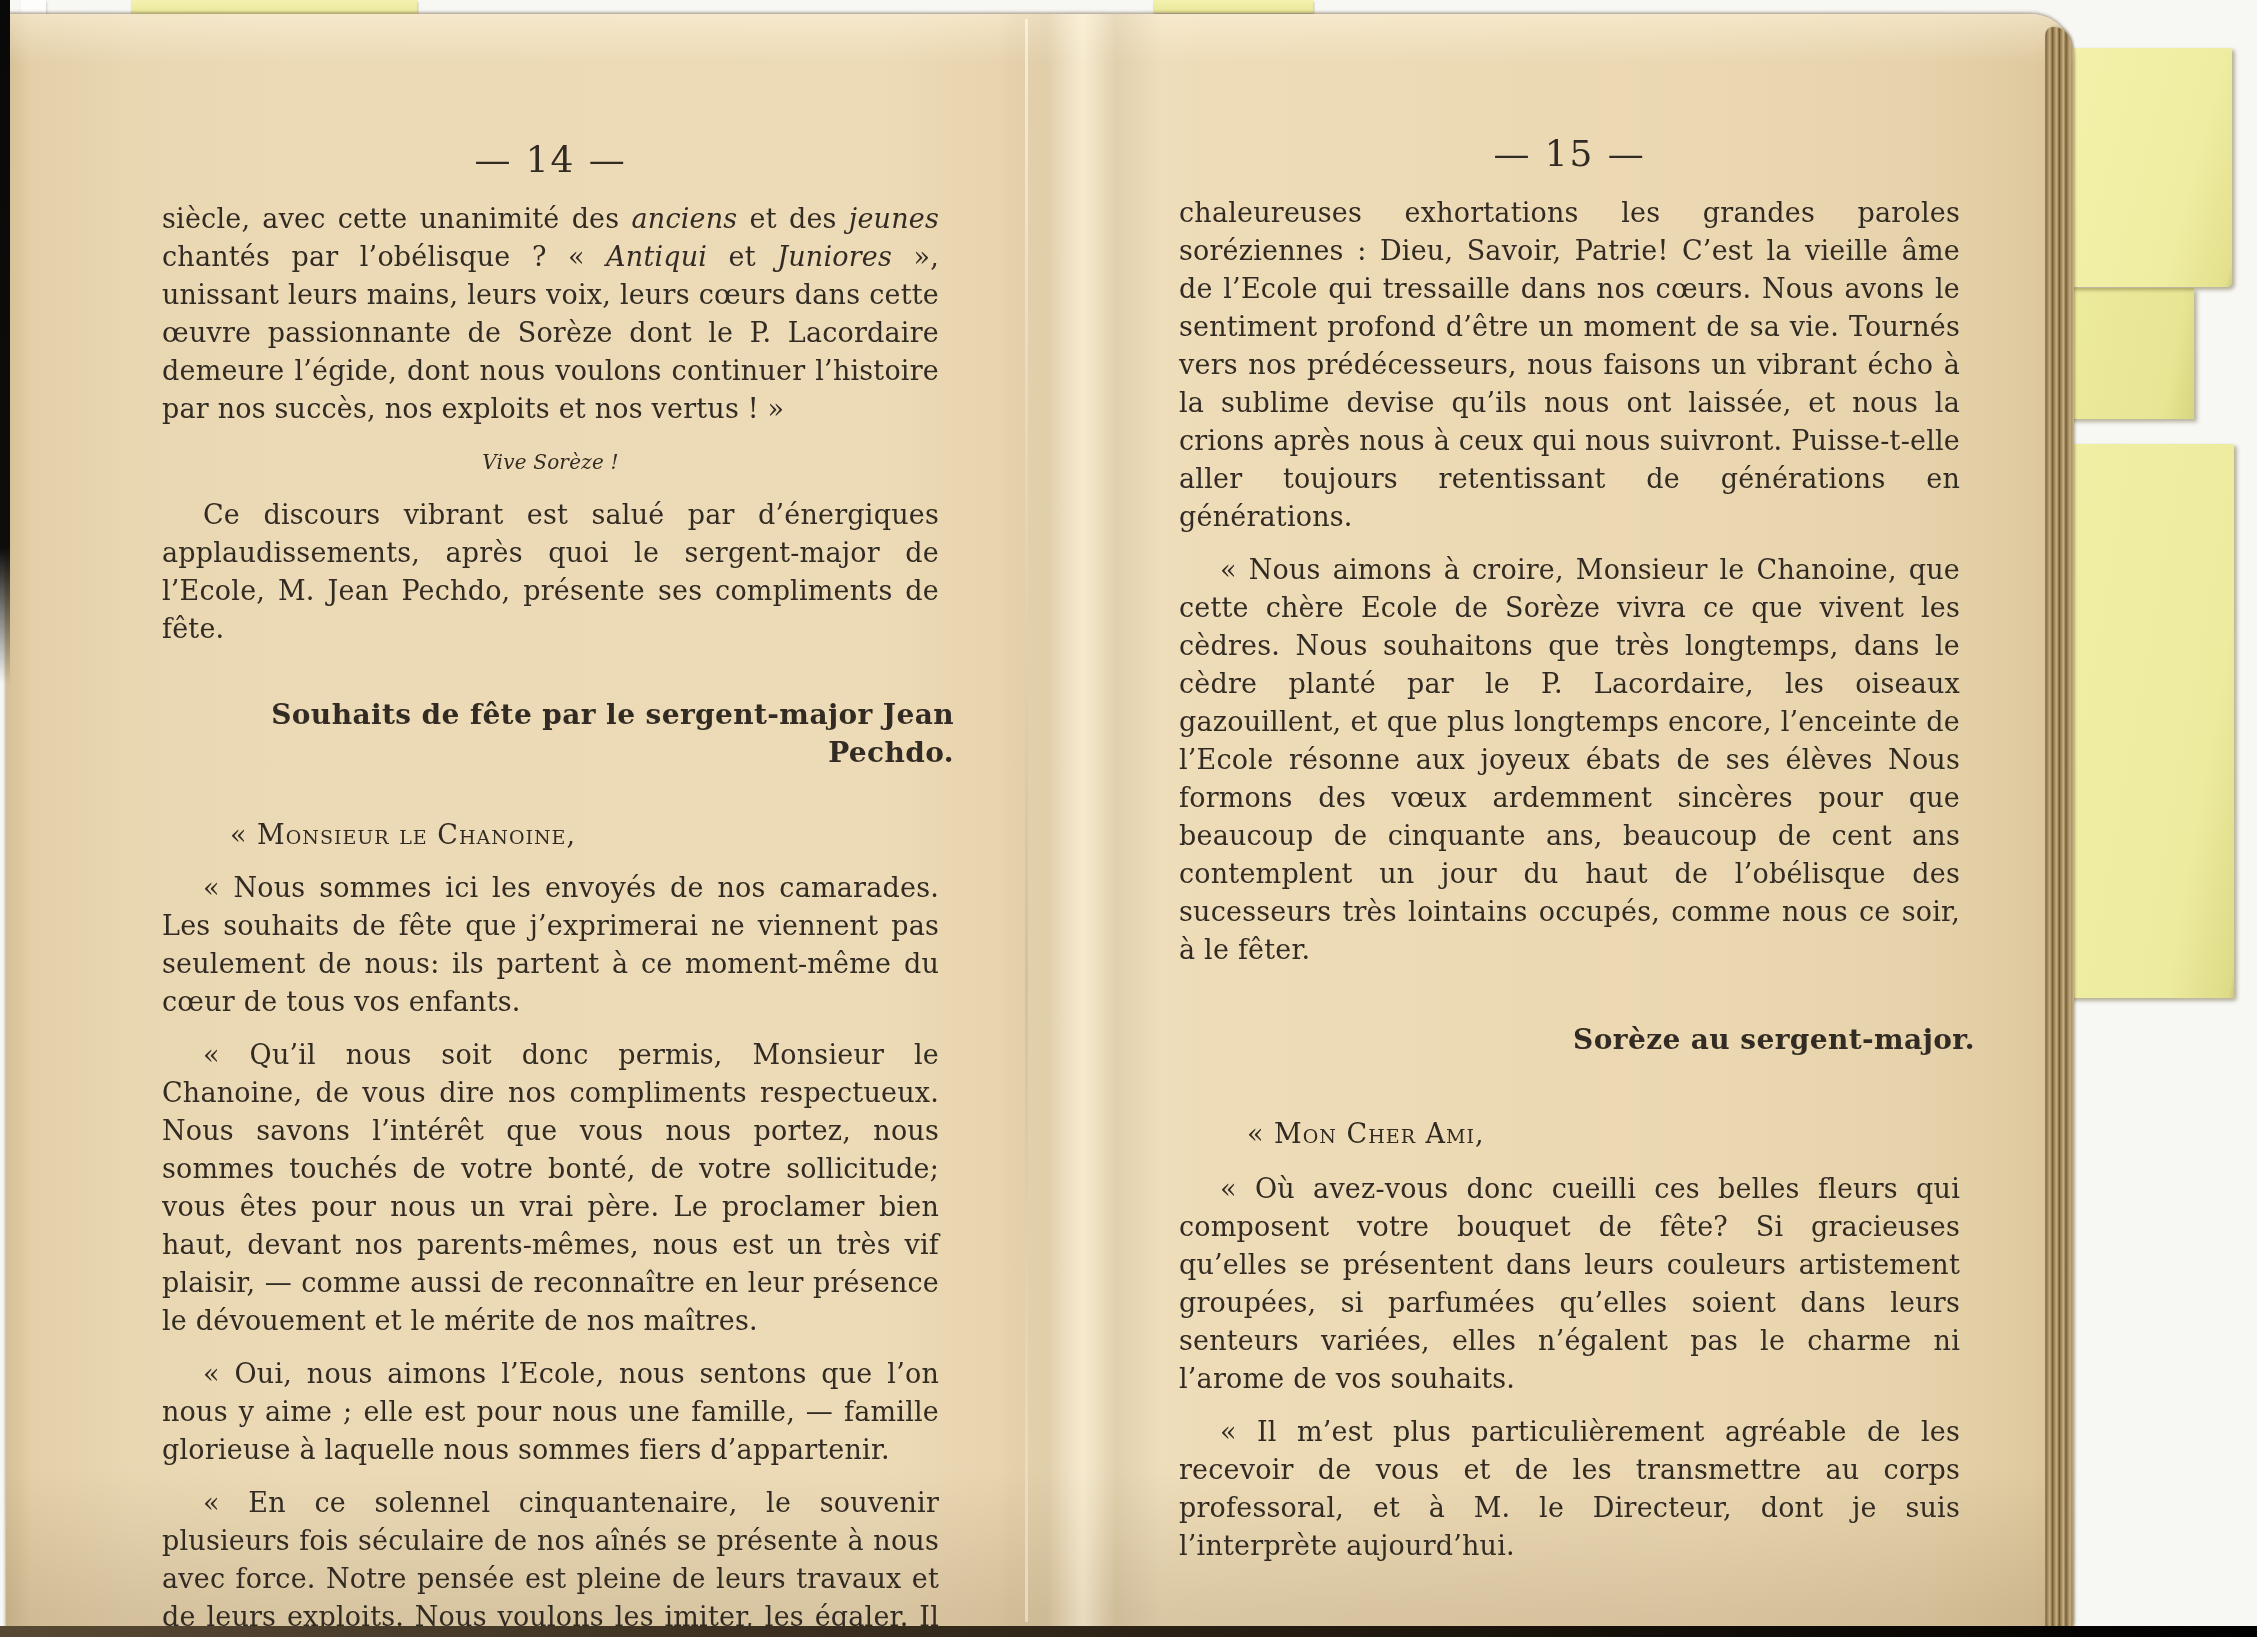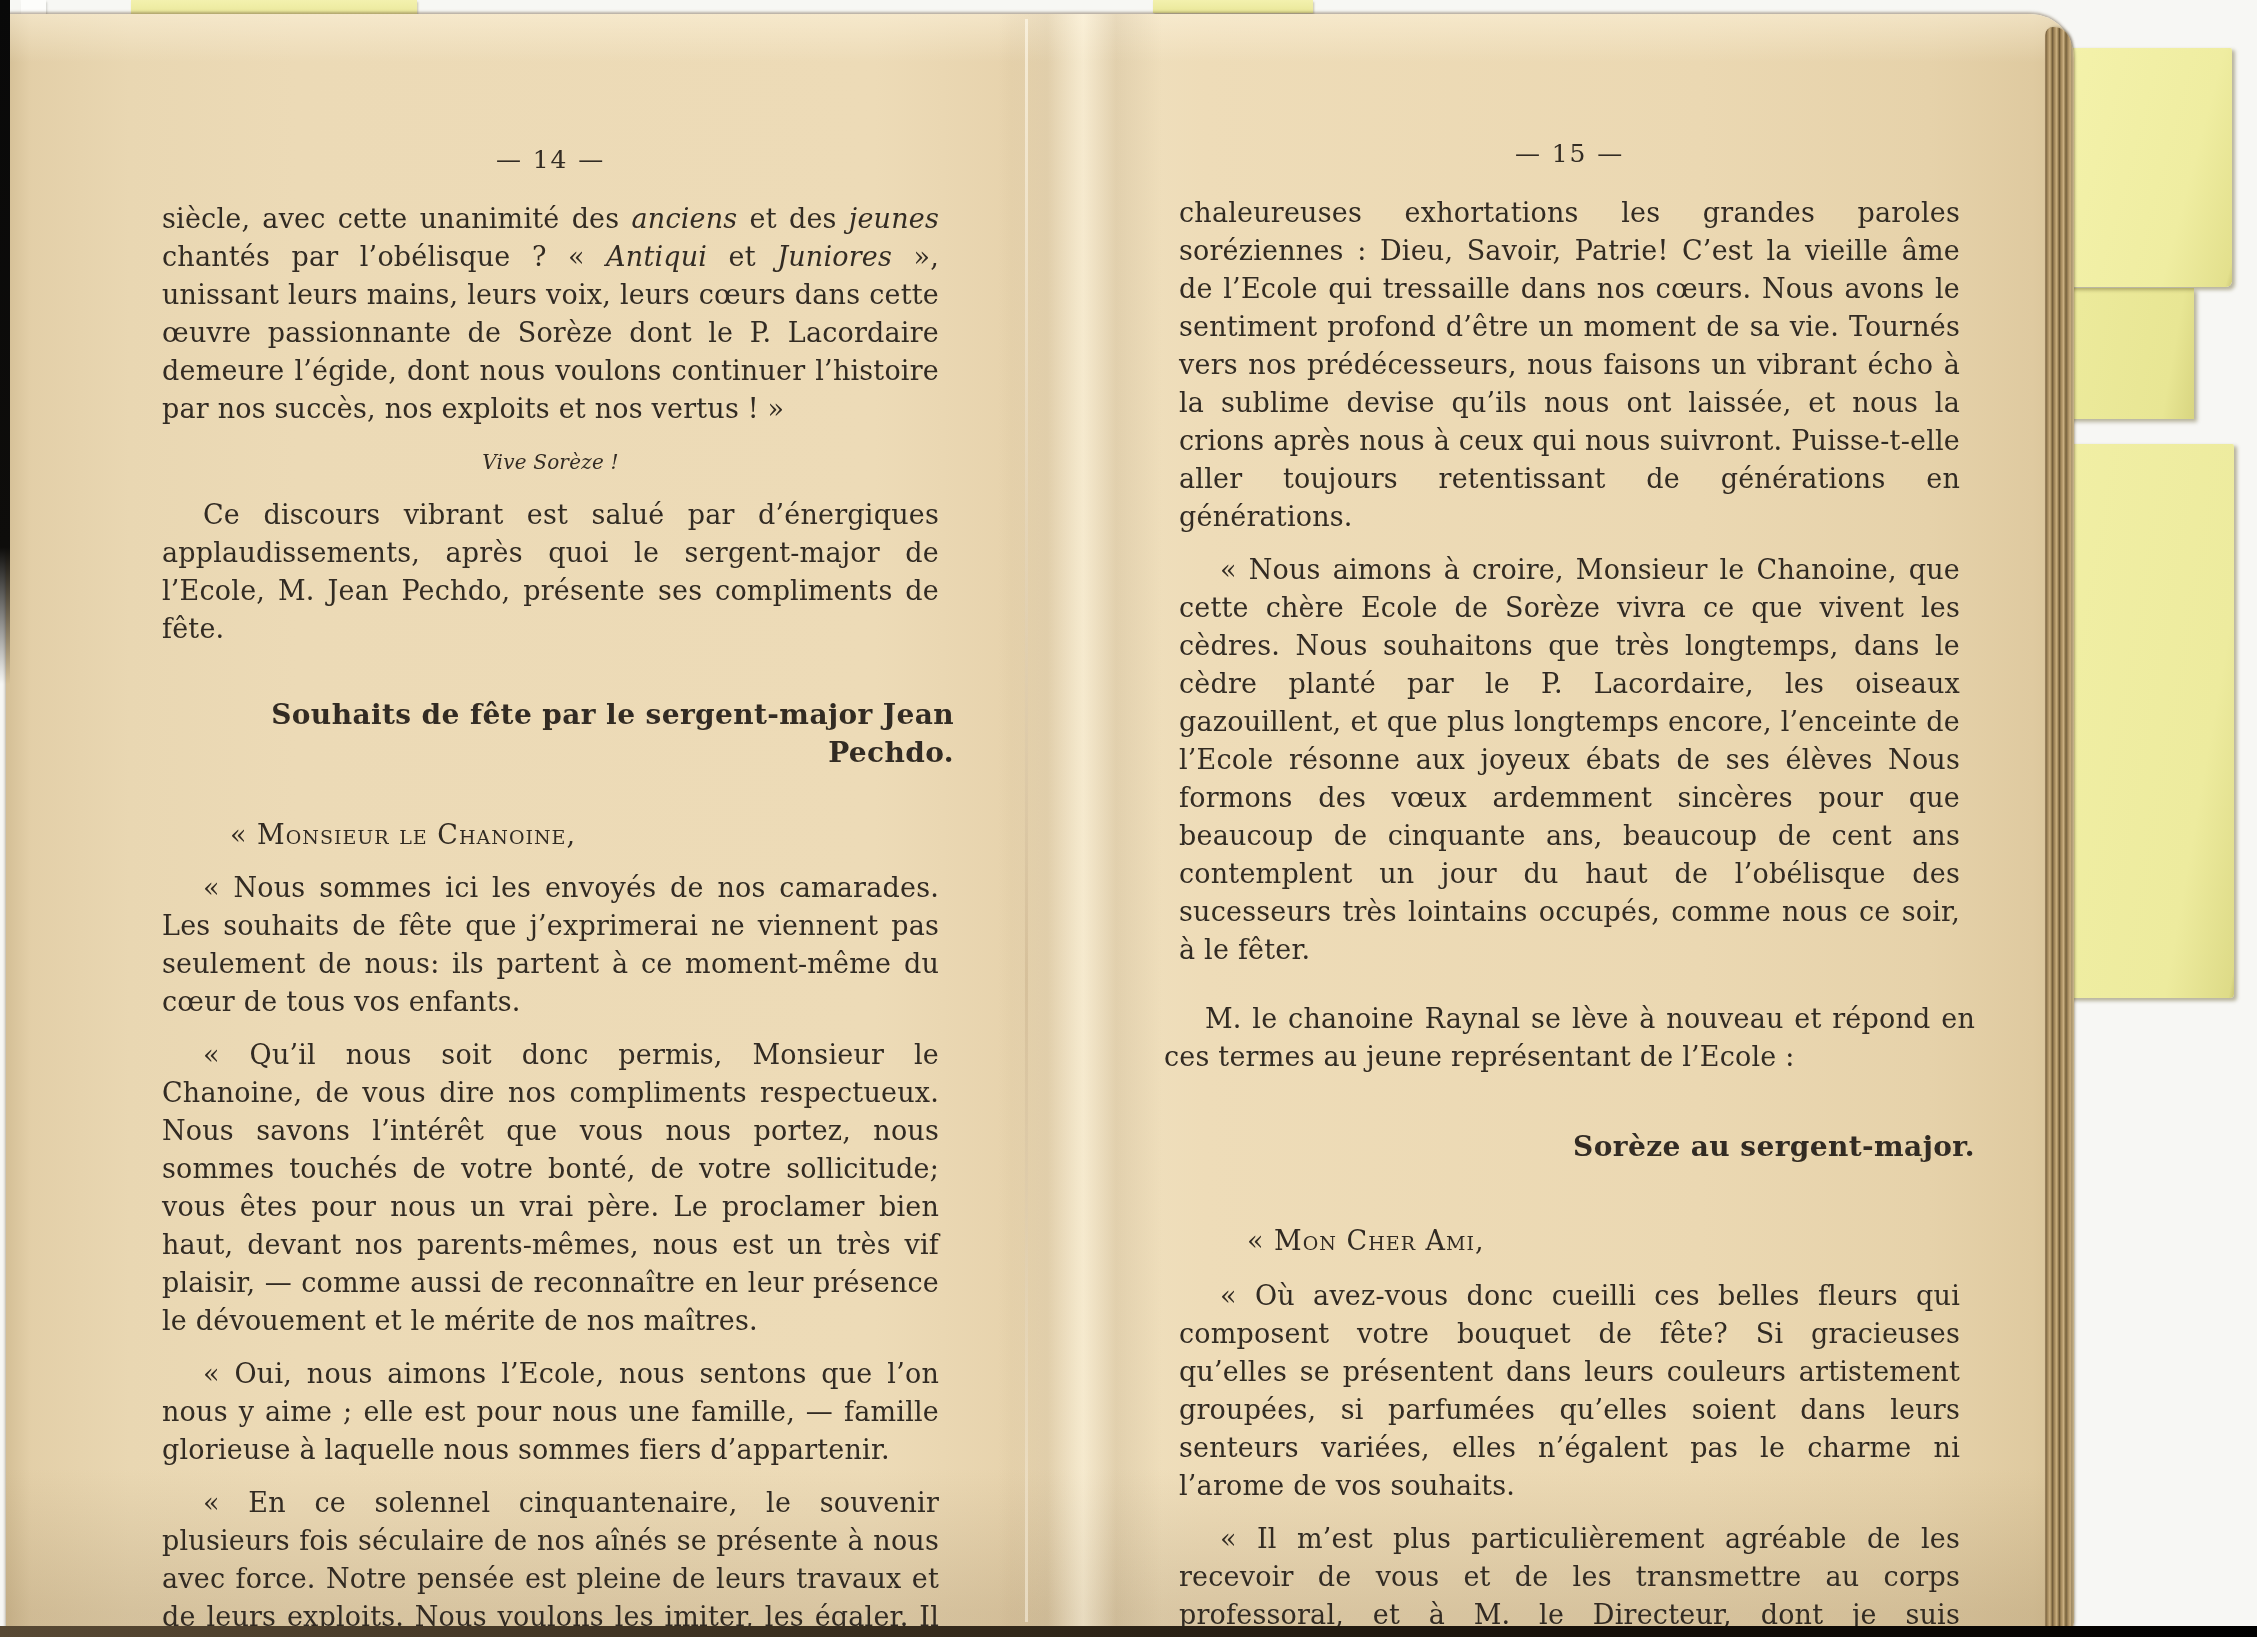"— 14 —" .pg-num { font-size: 25px -> 36px }
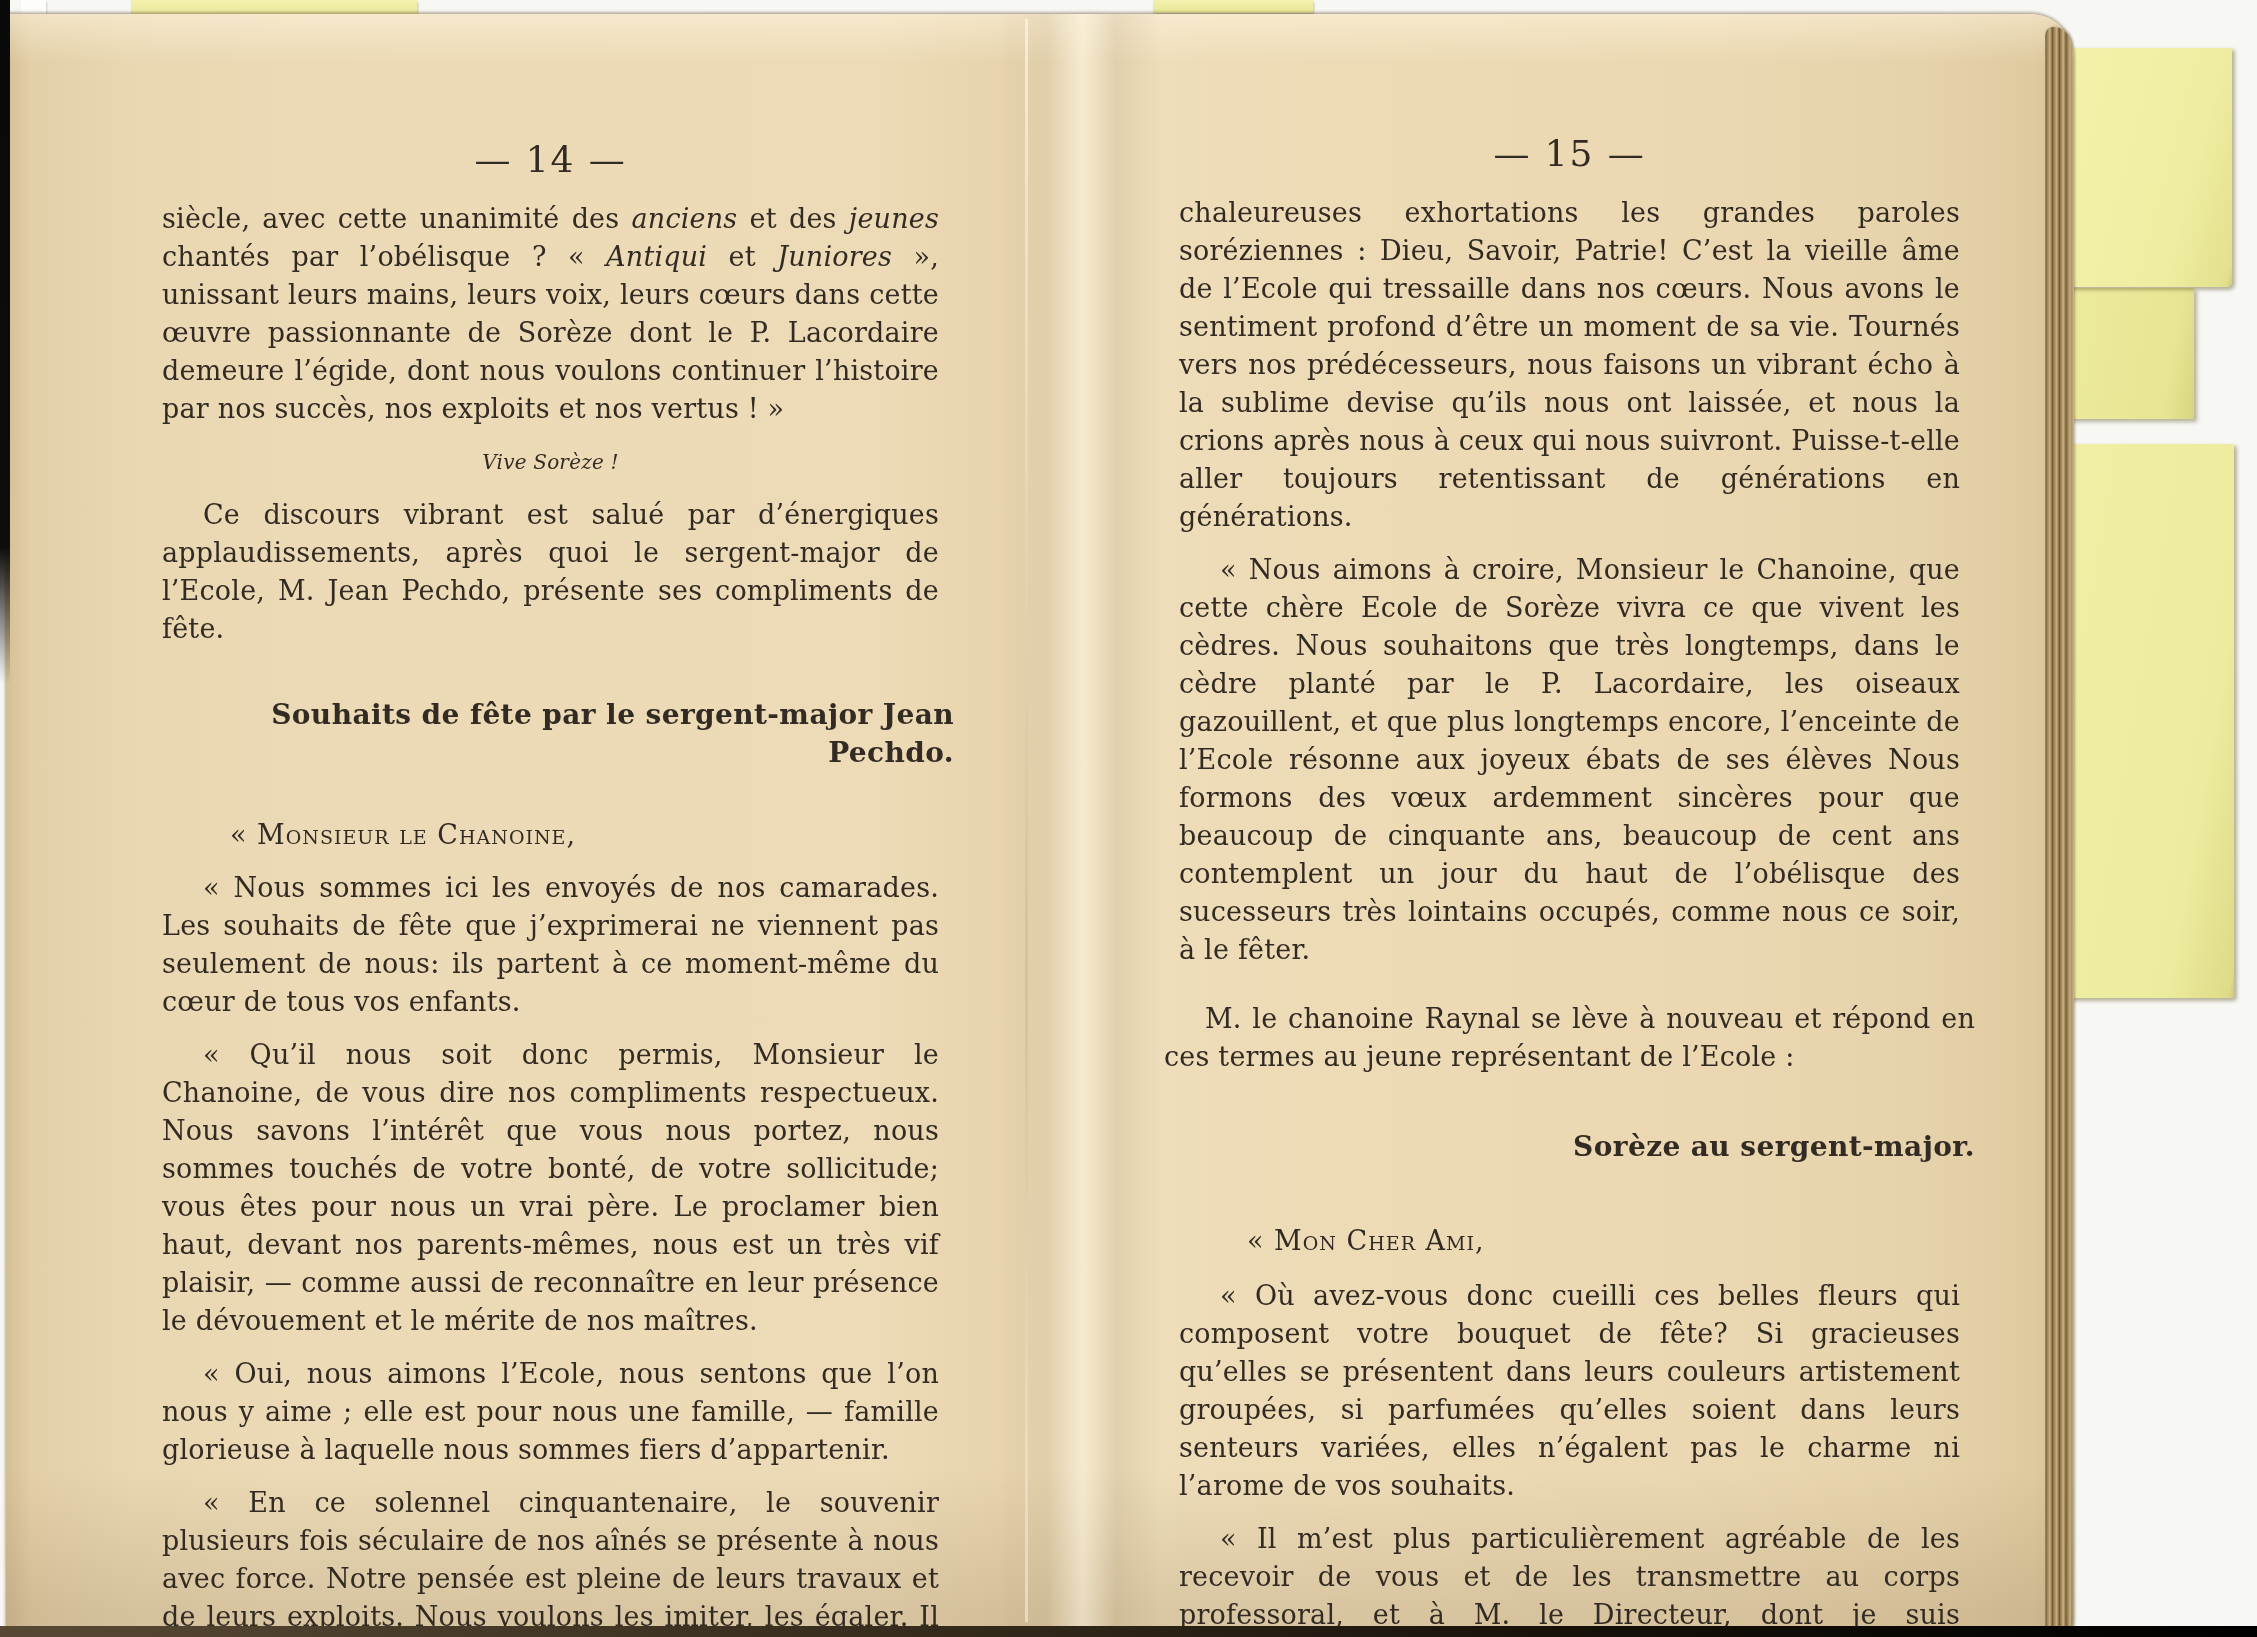"M. le chanoine Raynal se" p.indent { html: <p>M. le chanoine Raynal se lève à nouveau et répond en ces termes au jeune représentant de l’Ecole :</p> -> none }
